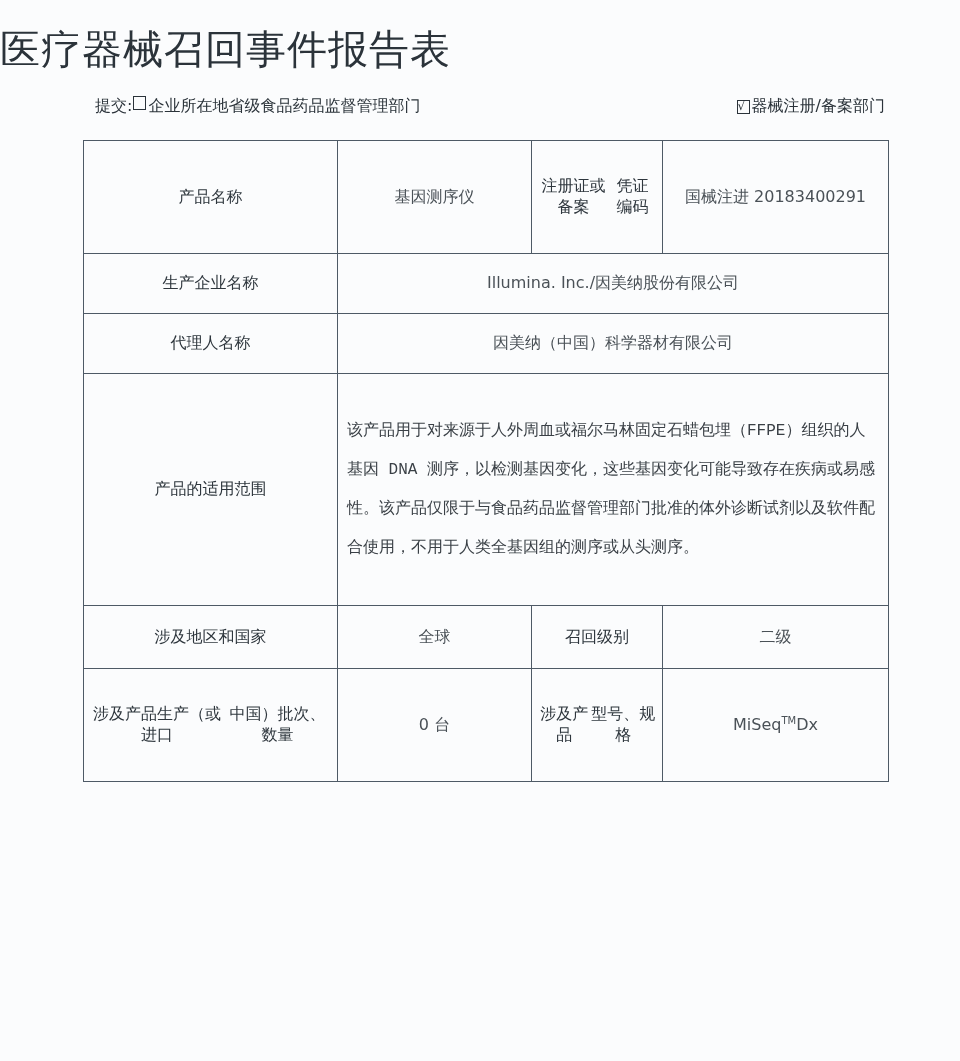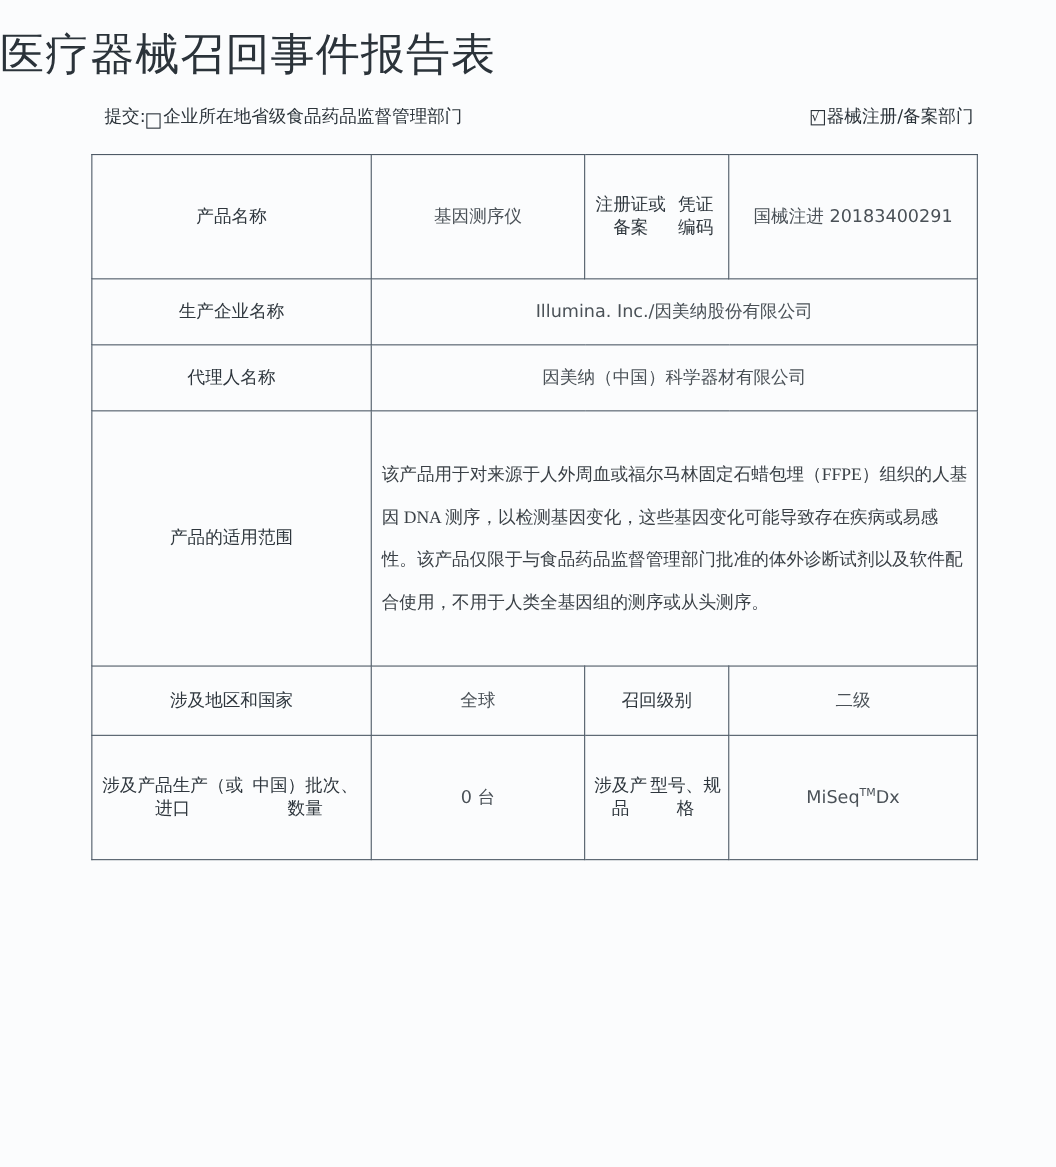"提交:" .submit-left { align-items: flex-end -> flex-start }
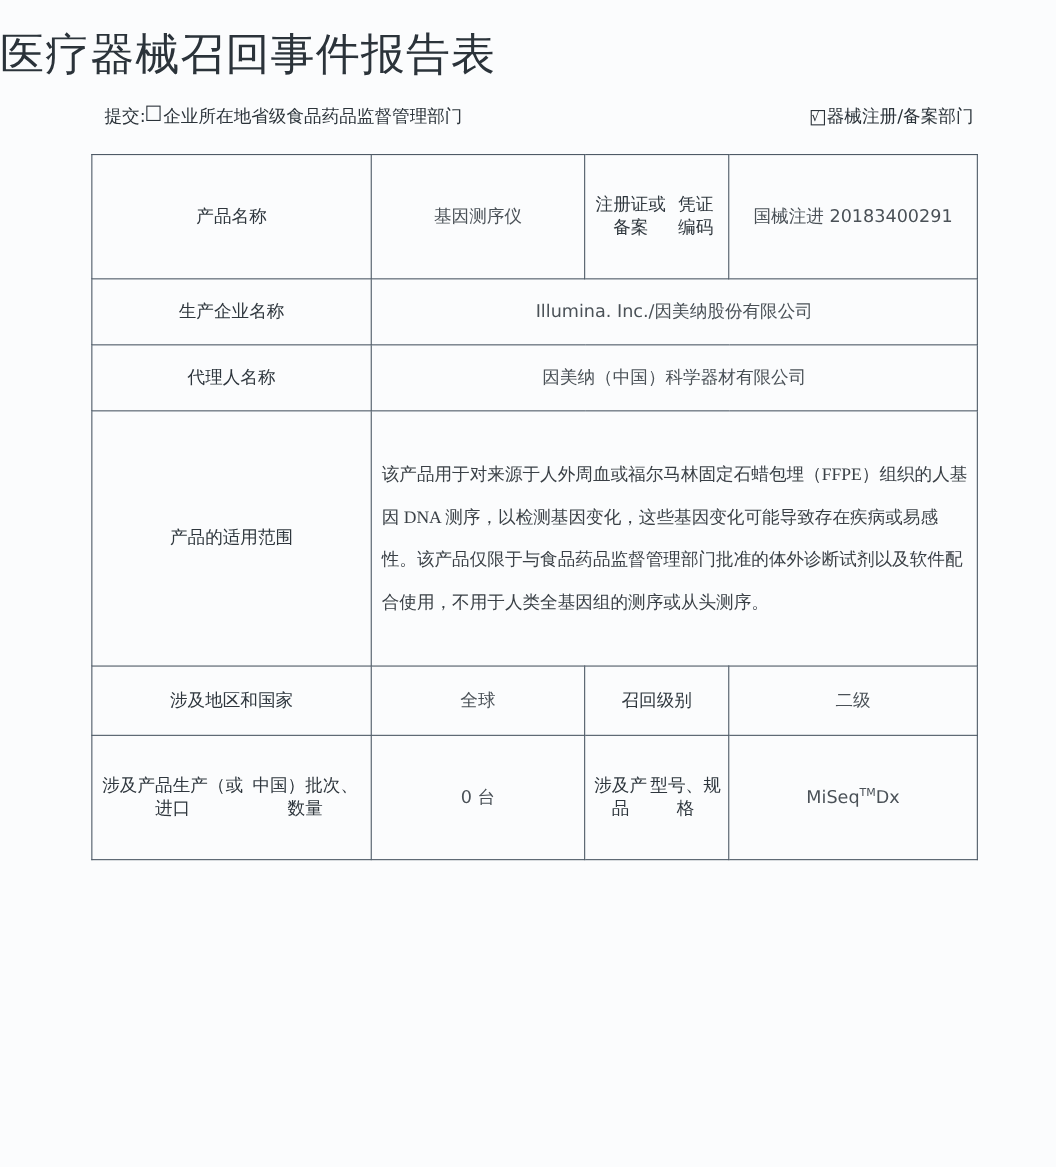"该产品用于对来源于人外周血或福尔马林固定石蜡包埋（FFPE）组织的人基因 DNA" .scope-text { font-family: Liberation Serif, serif -> Liberation Mono, monospace }
